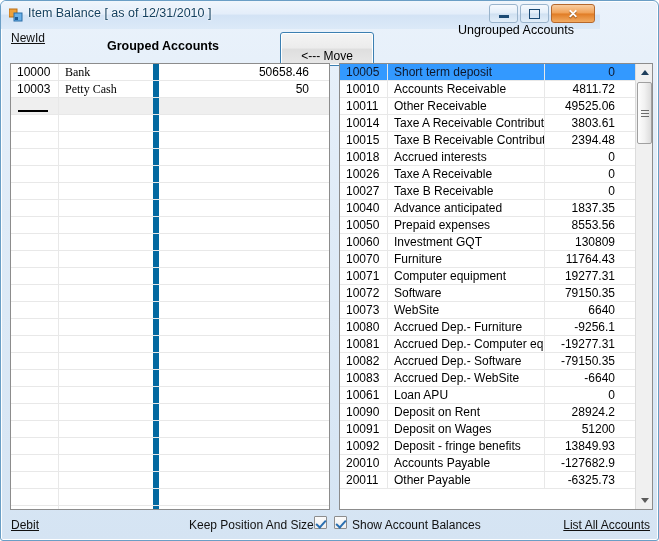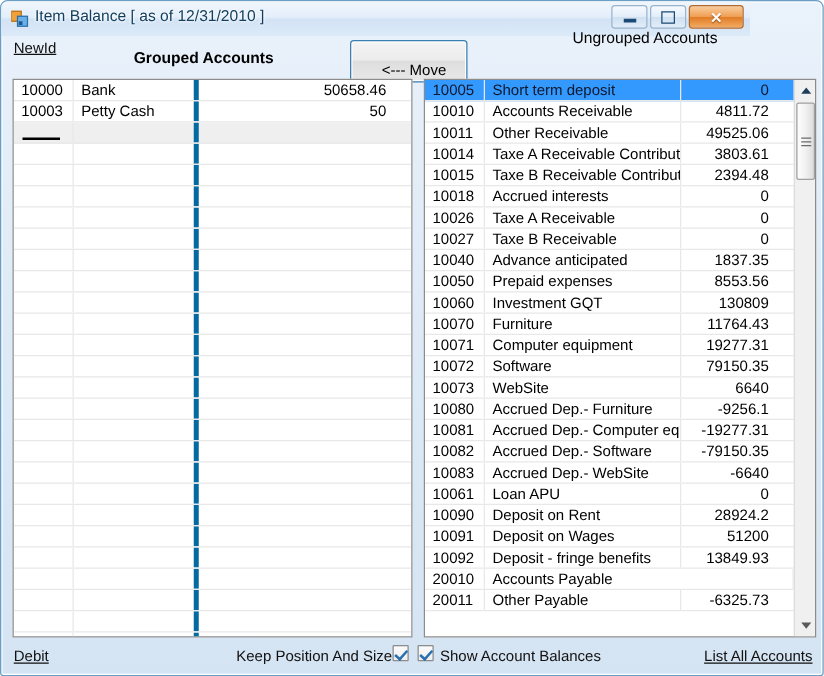"<--- Move" .move-btn { text-align: right -> none }
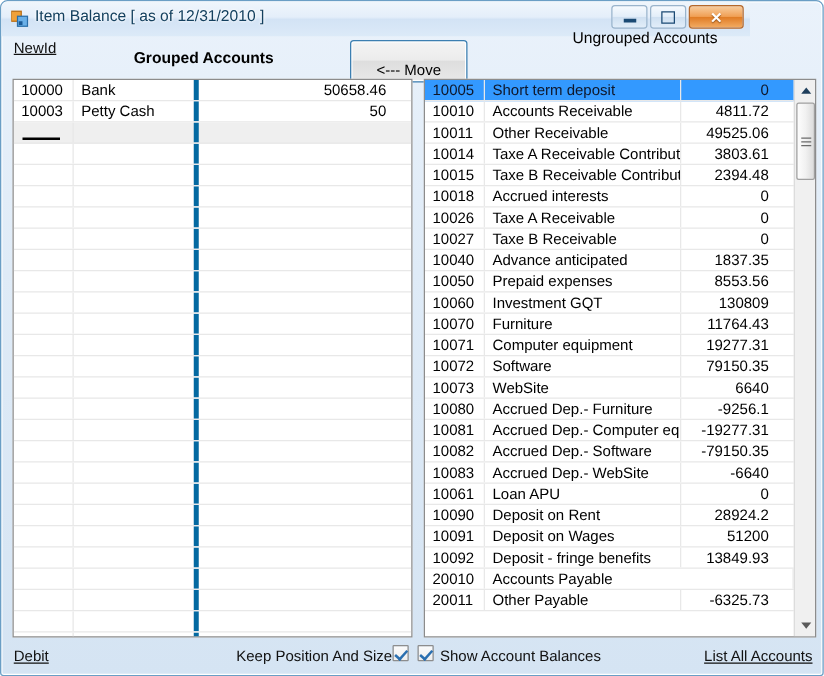"Bank" .grid-left .c-name { border-right: 4px solid #0369a1 -> 6px solid #0369a1; font-family: none -> Liberation Serif, serif }
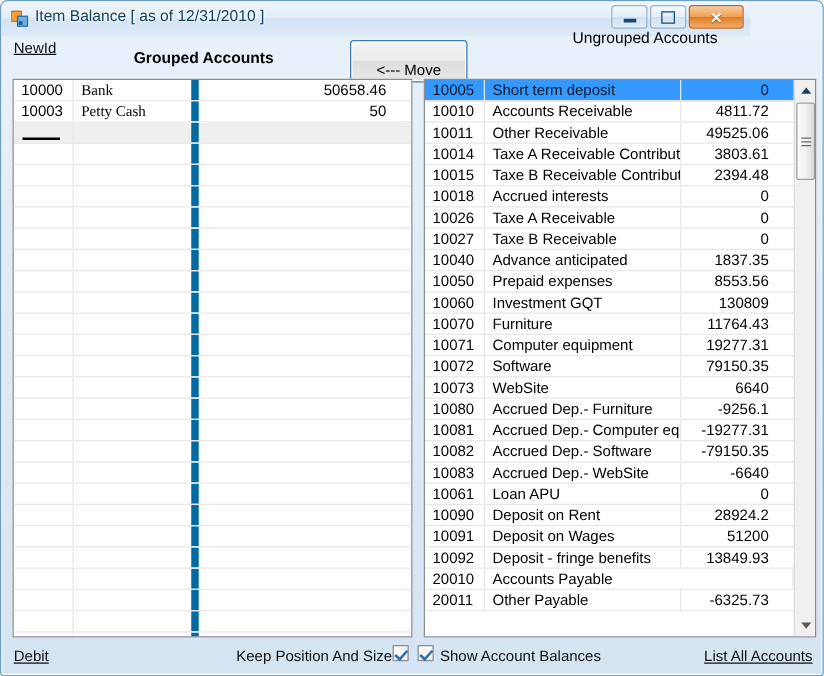"-127682.9" div.c-val { html: none -> <div>-127682.9</div> }
